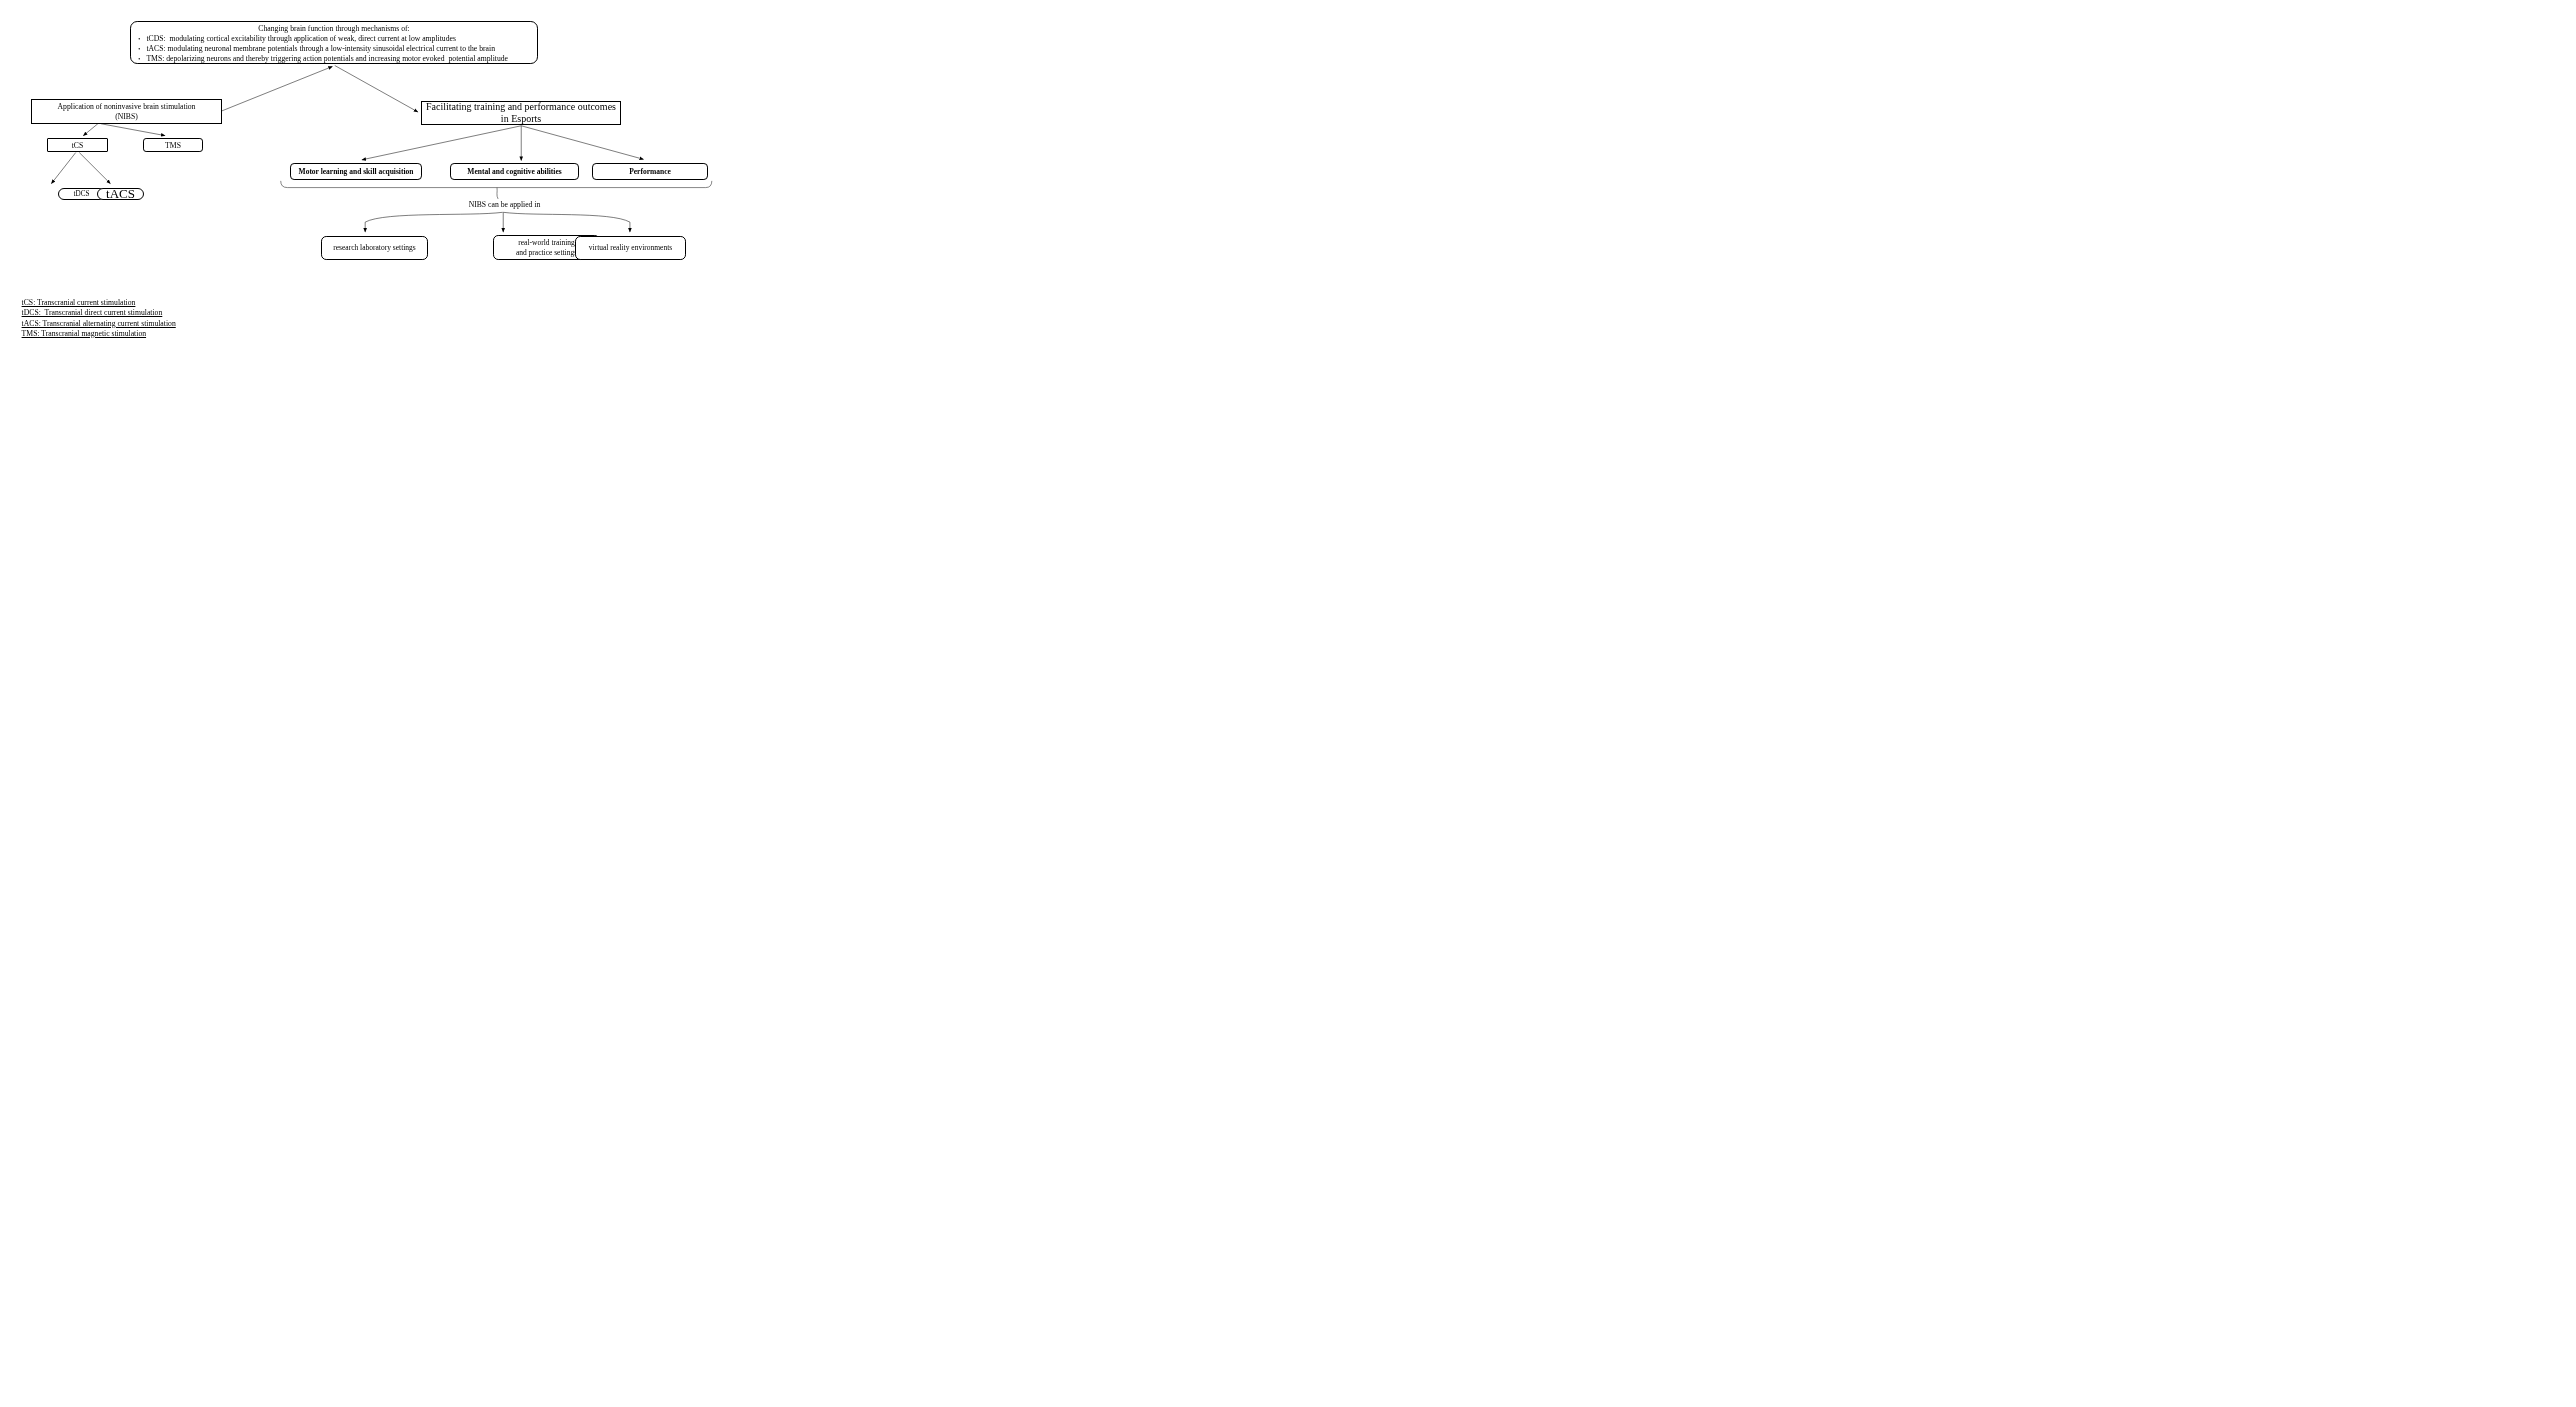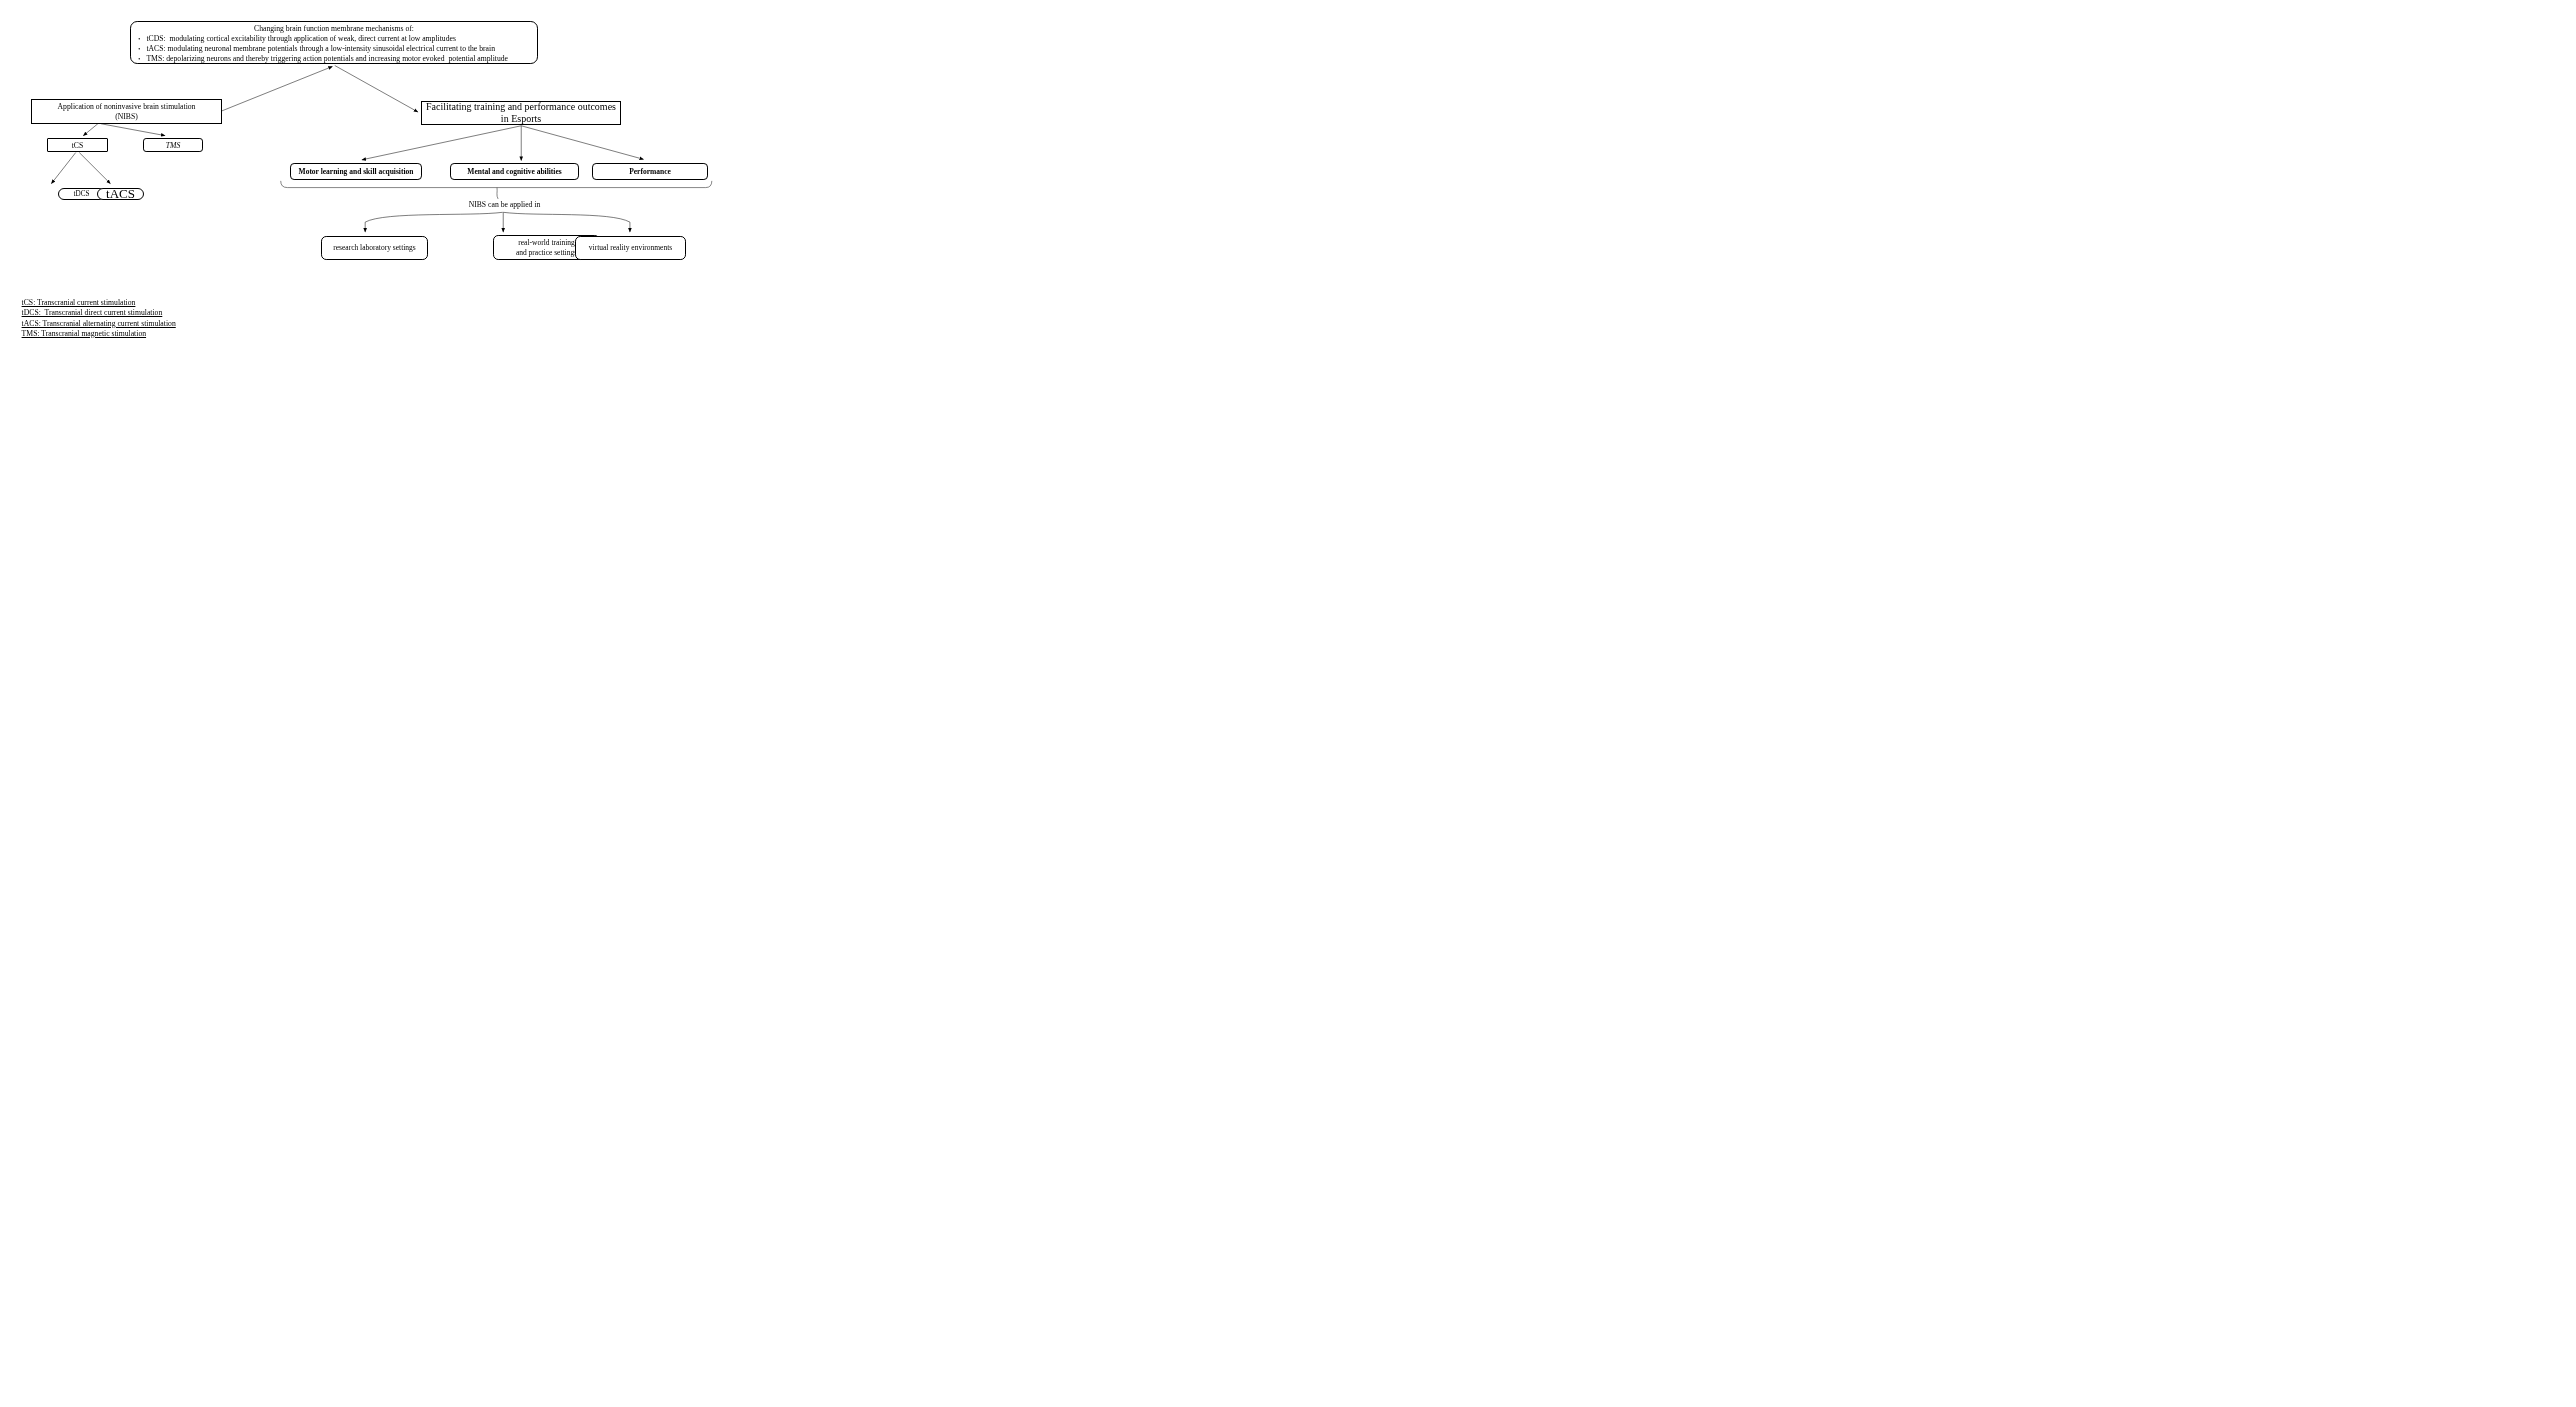"Changing brain function membrane" div.mech-title { text: membrane -> through }
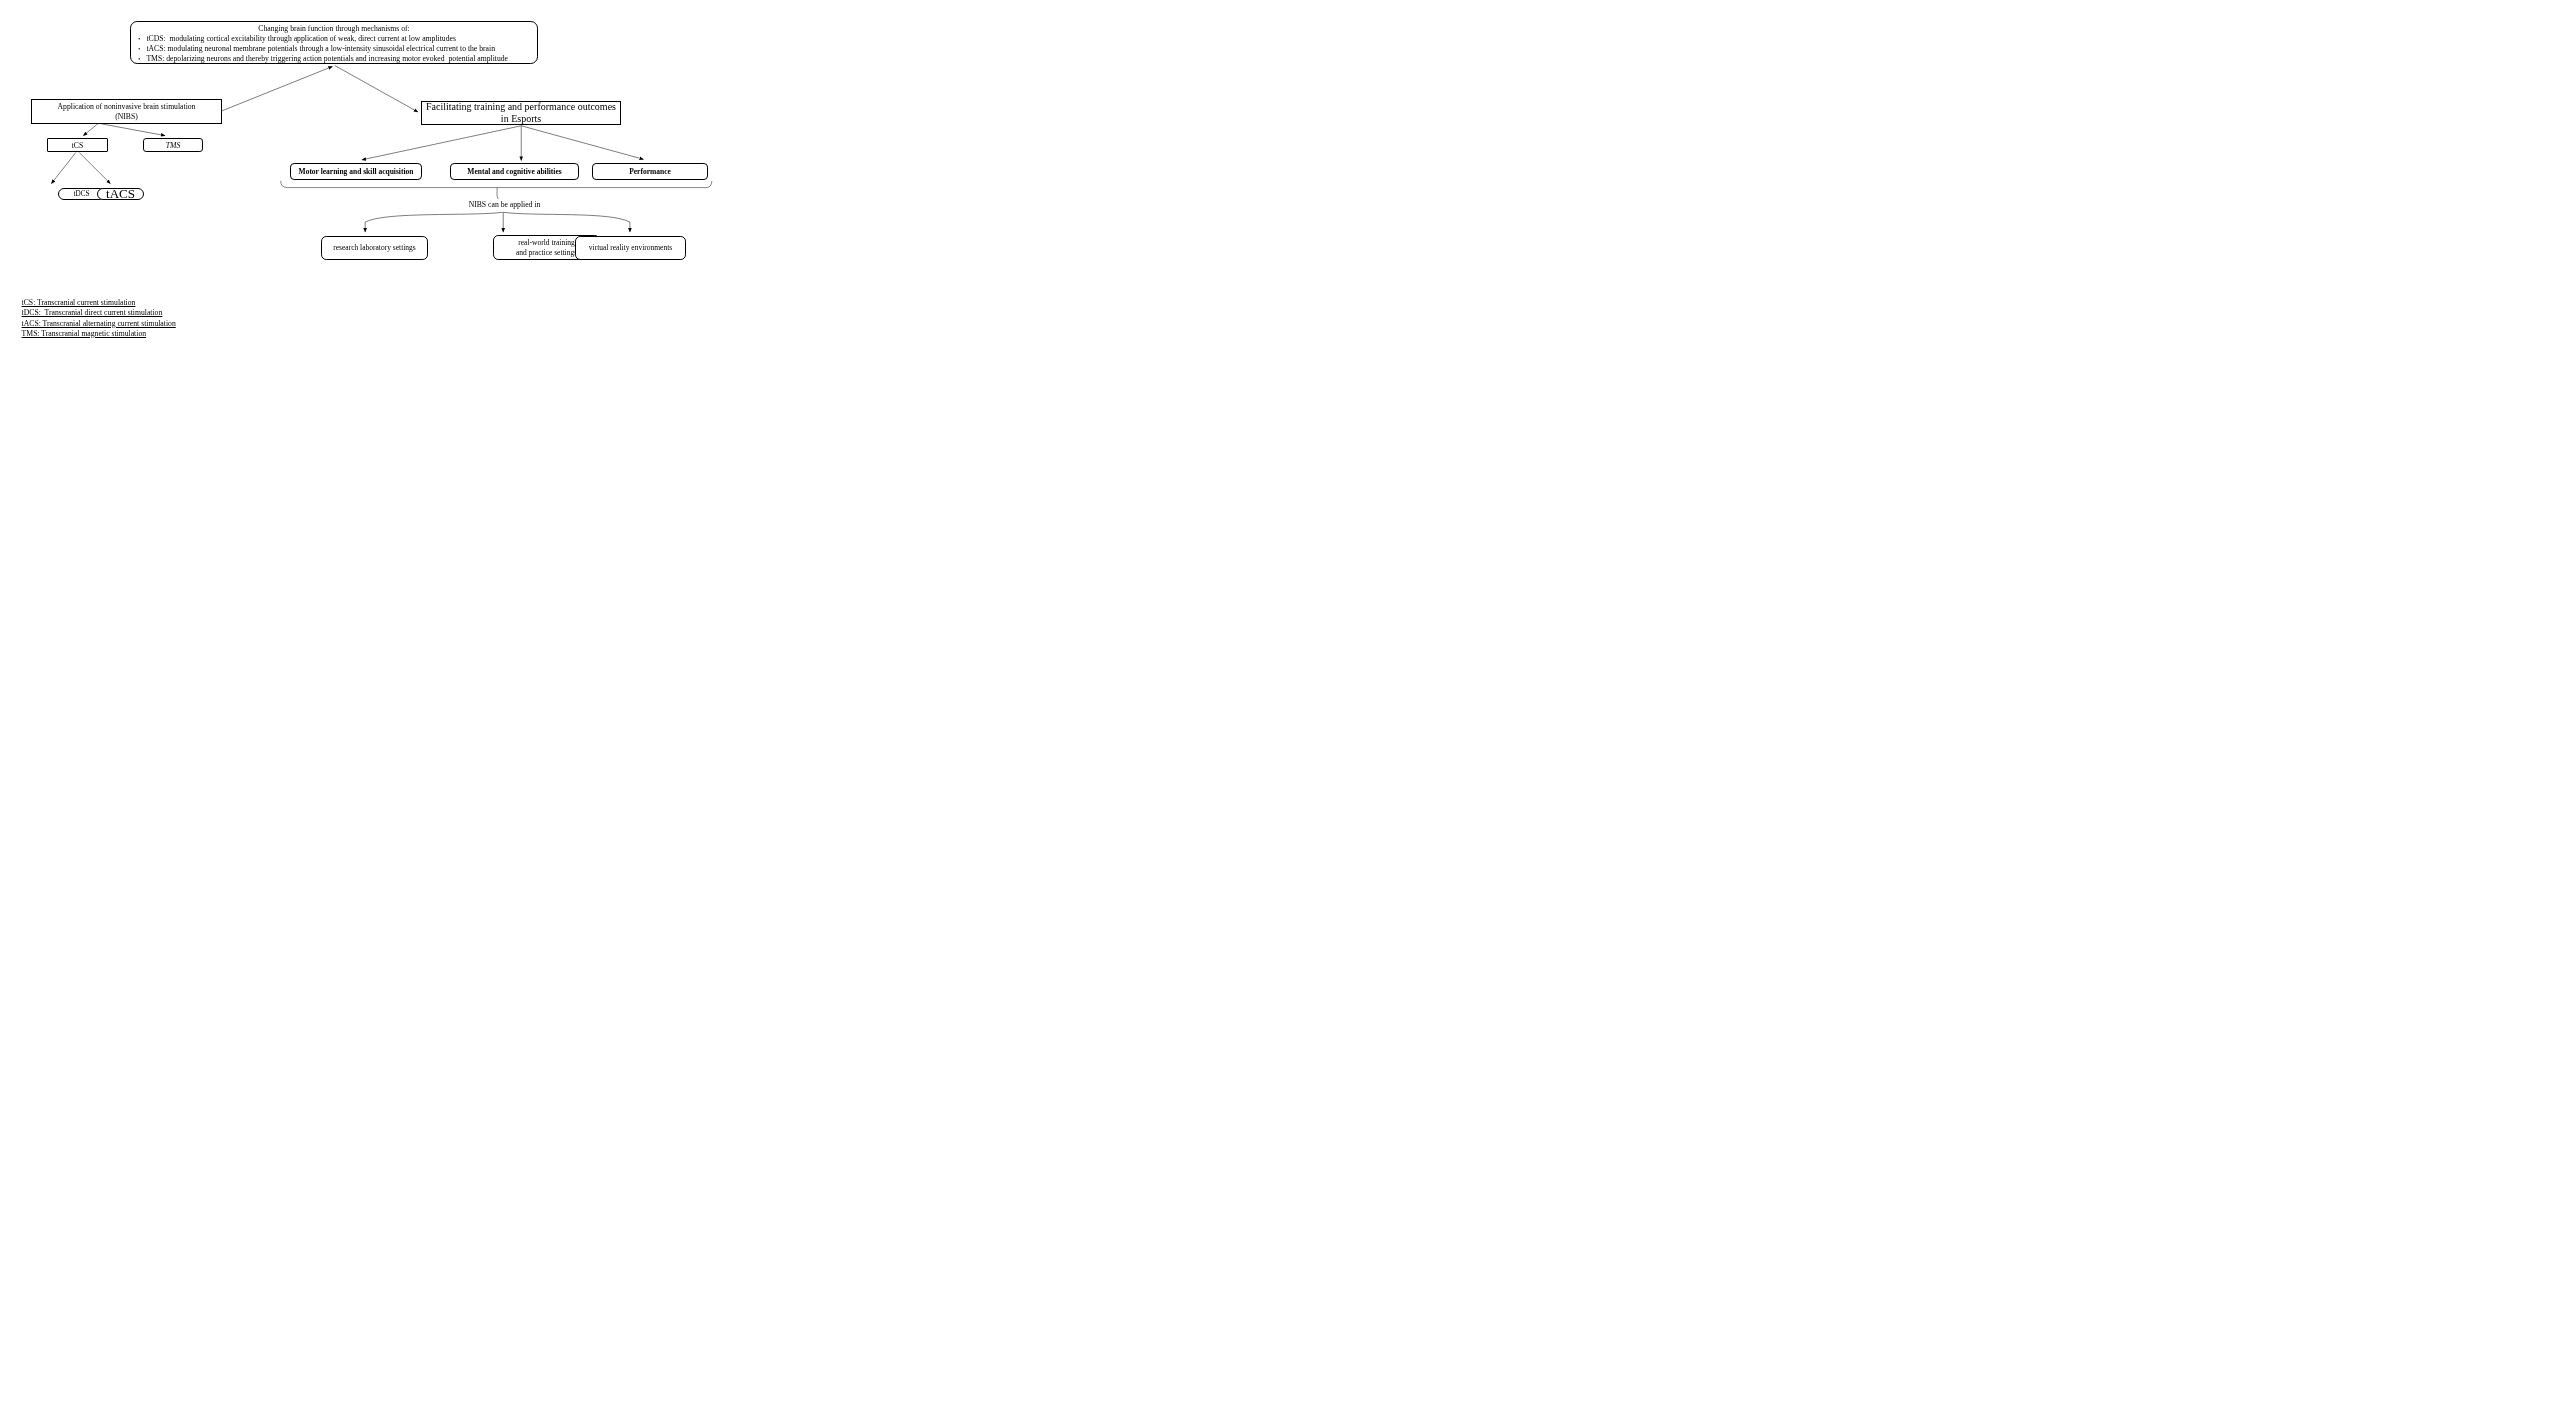"TMS" .tms-box { font-style: italic -> none }
